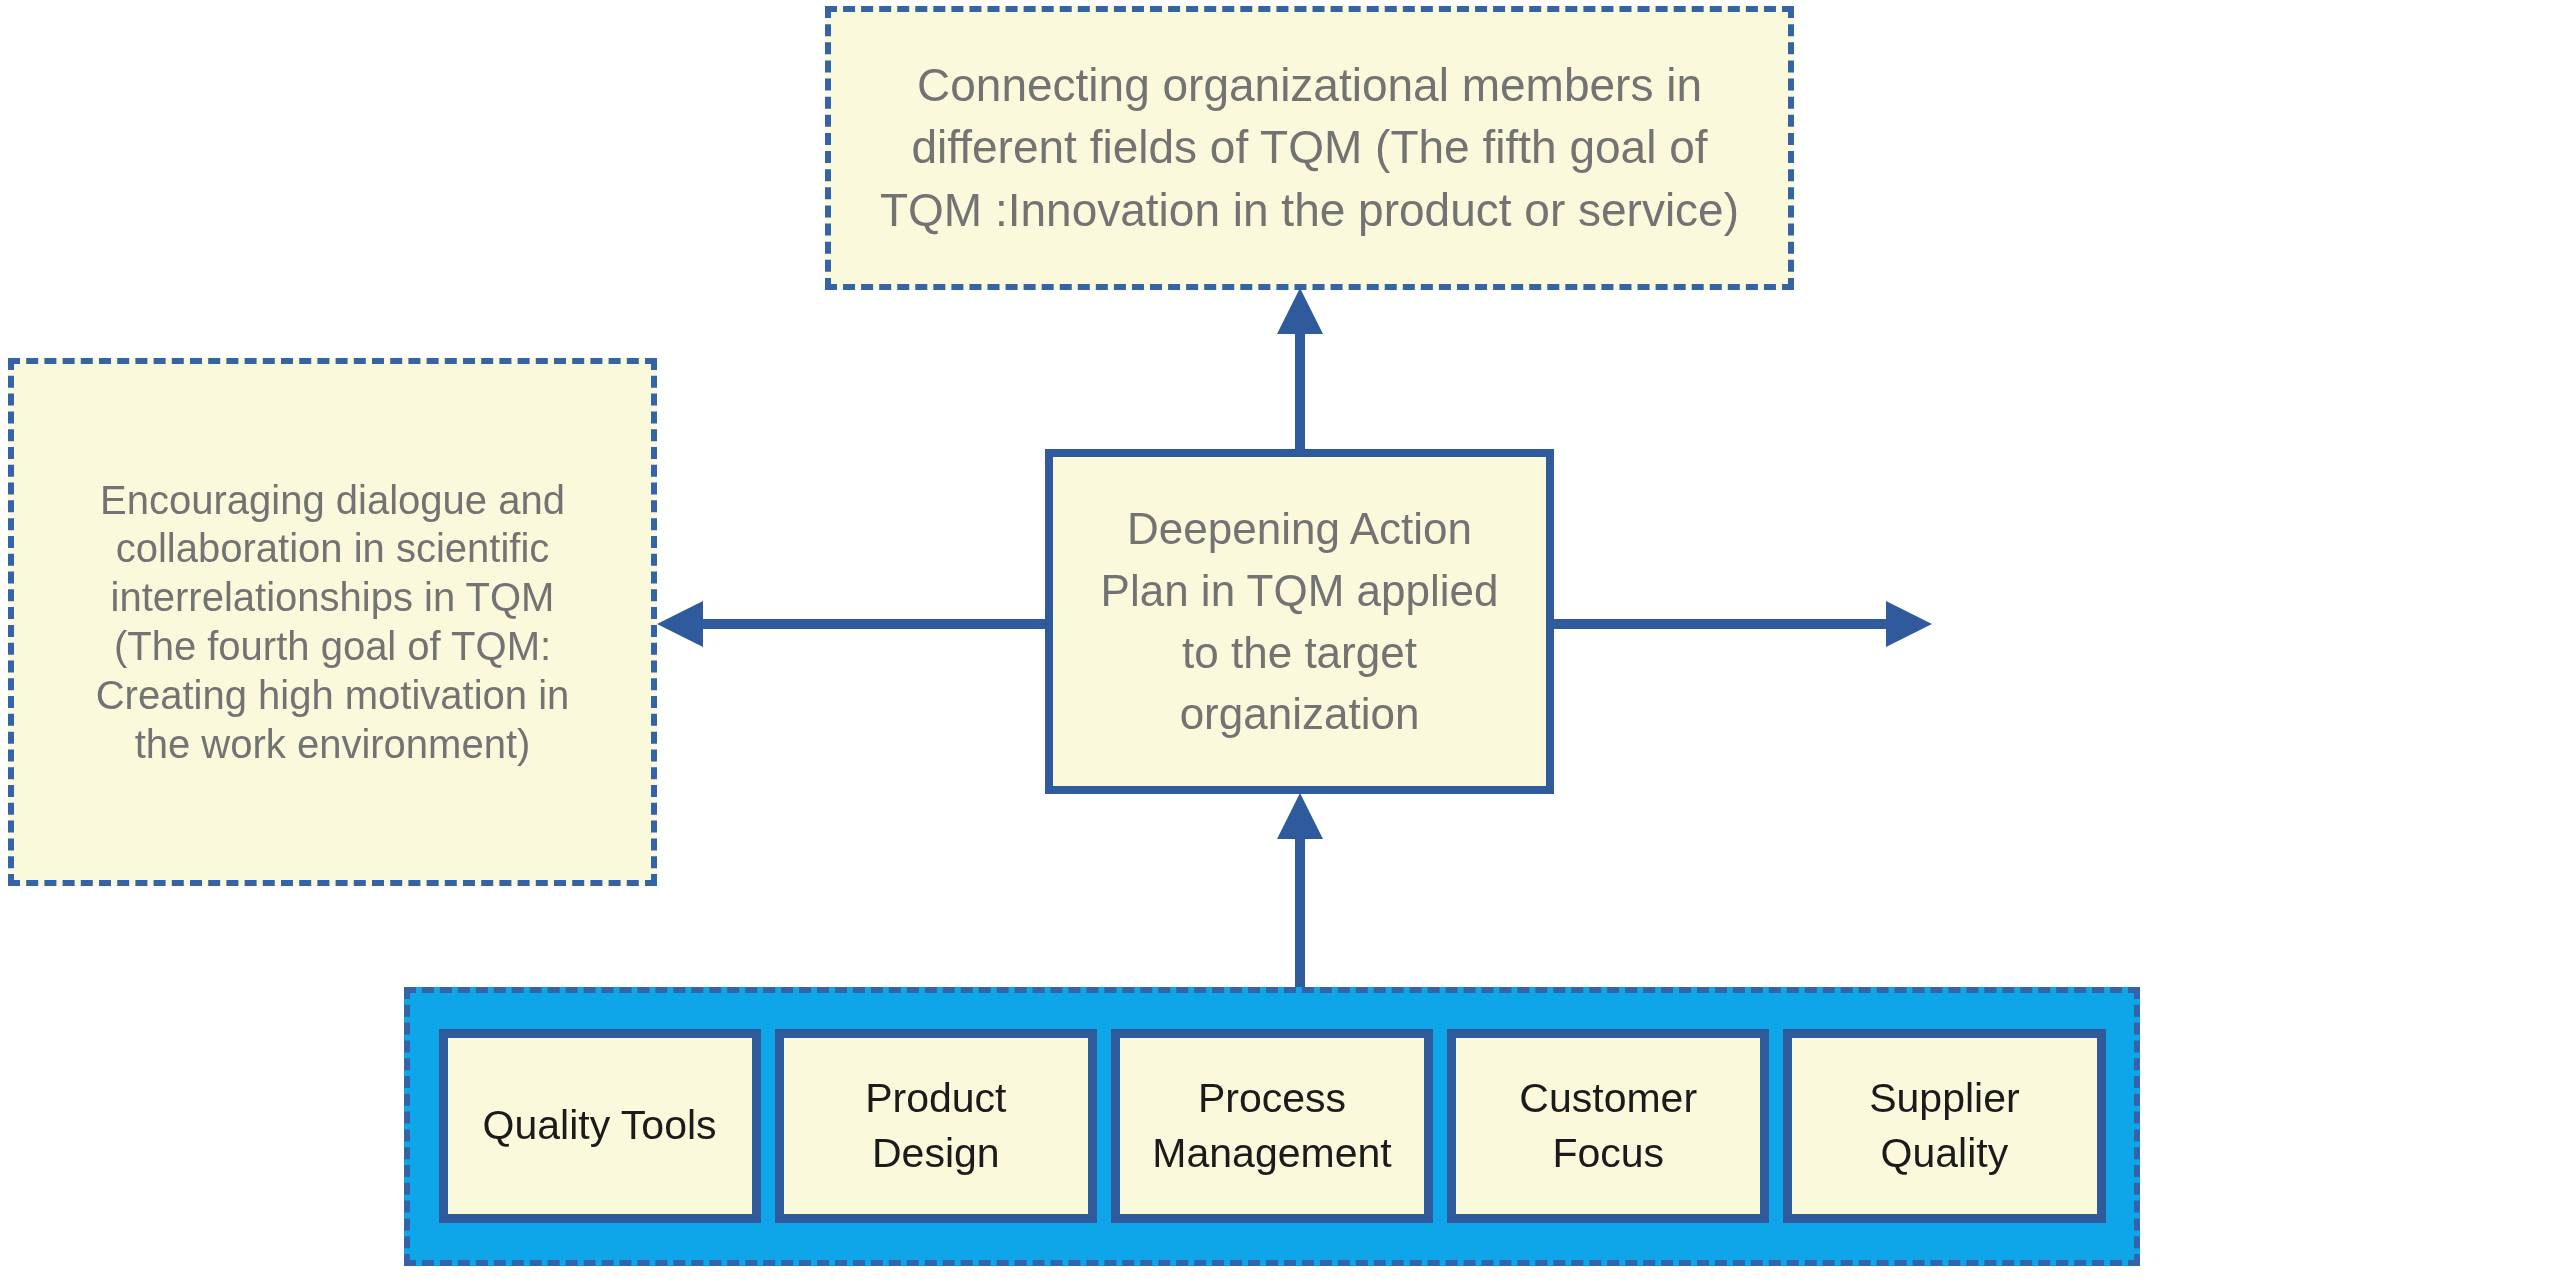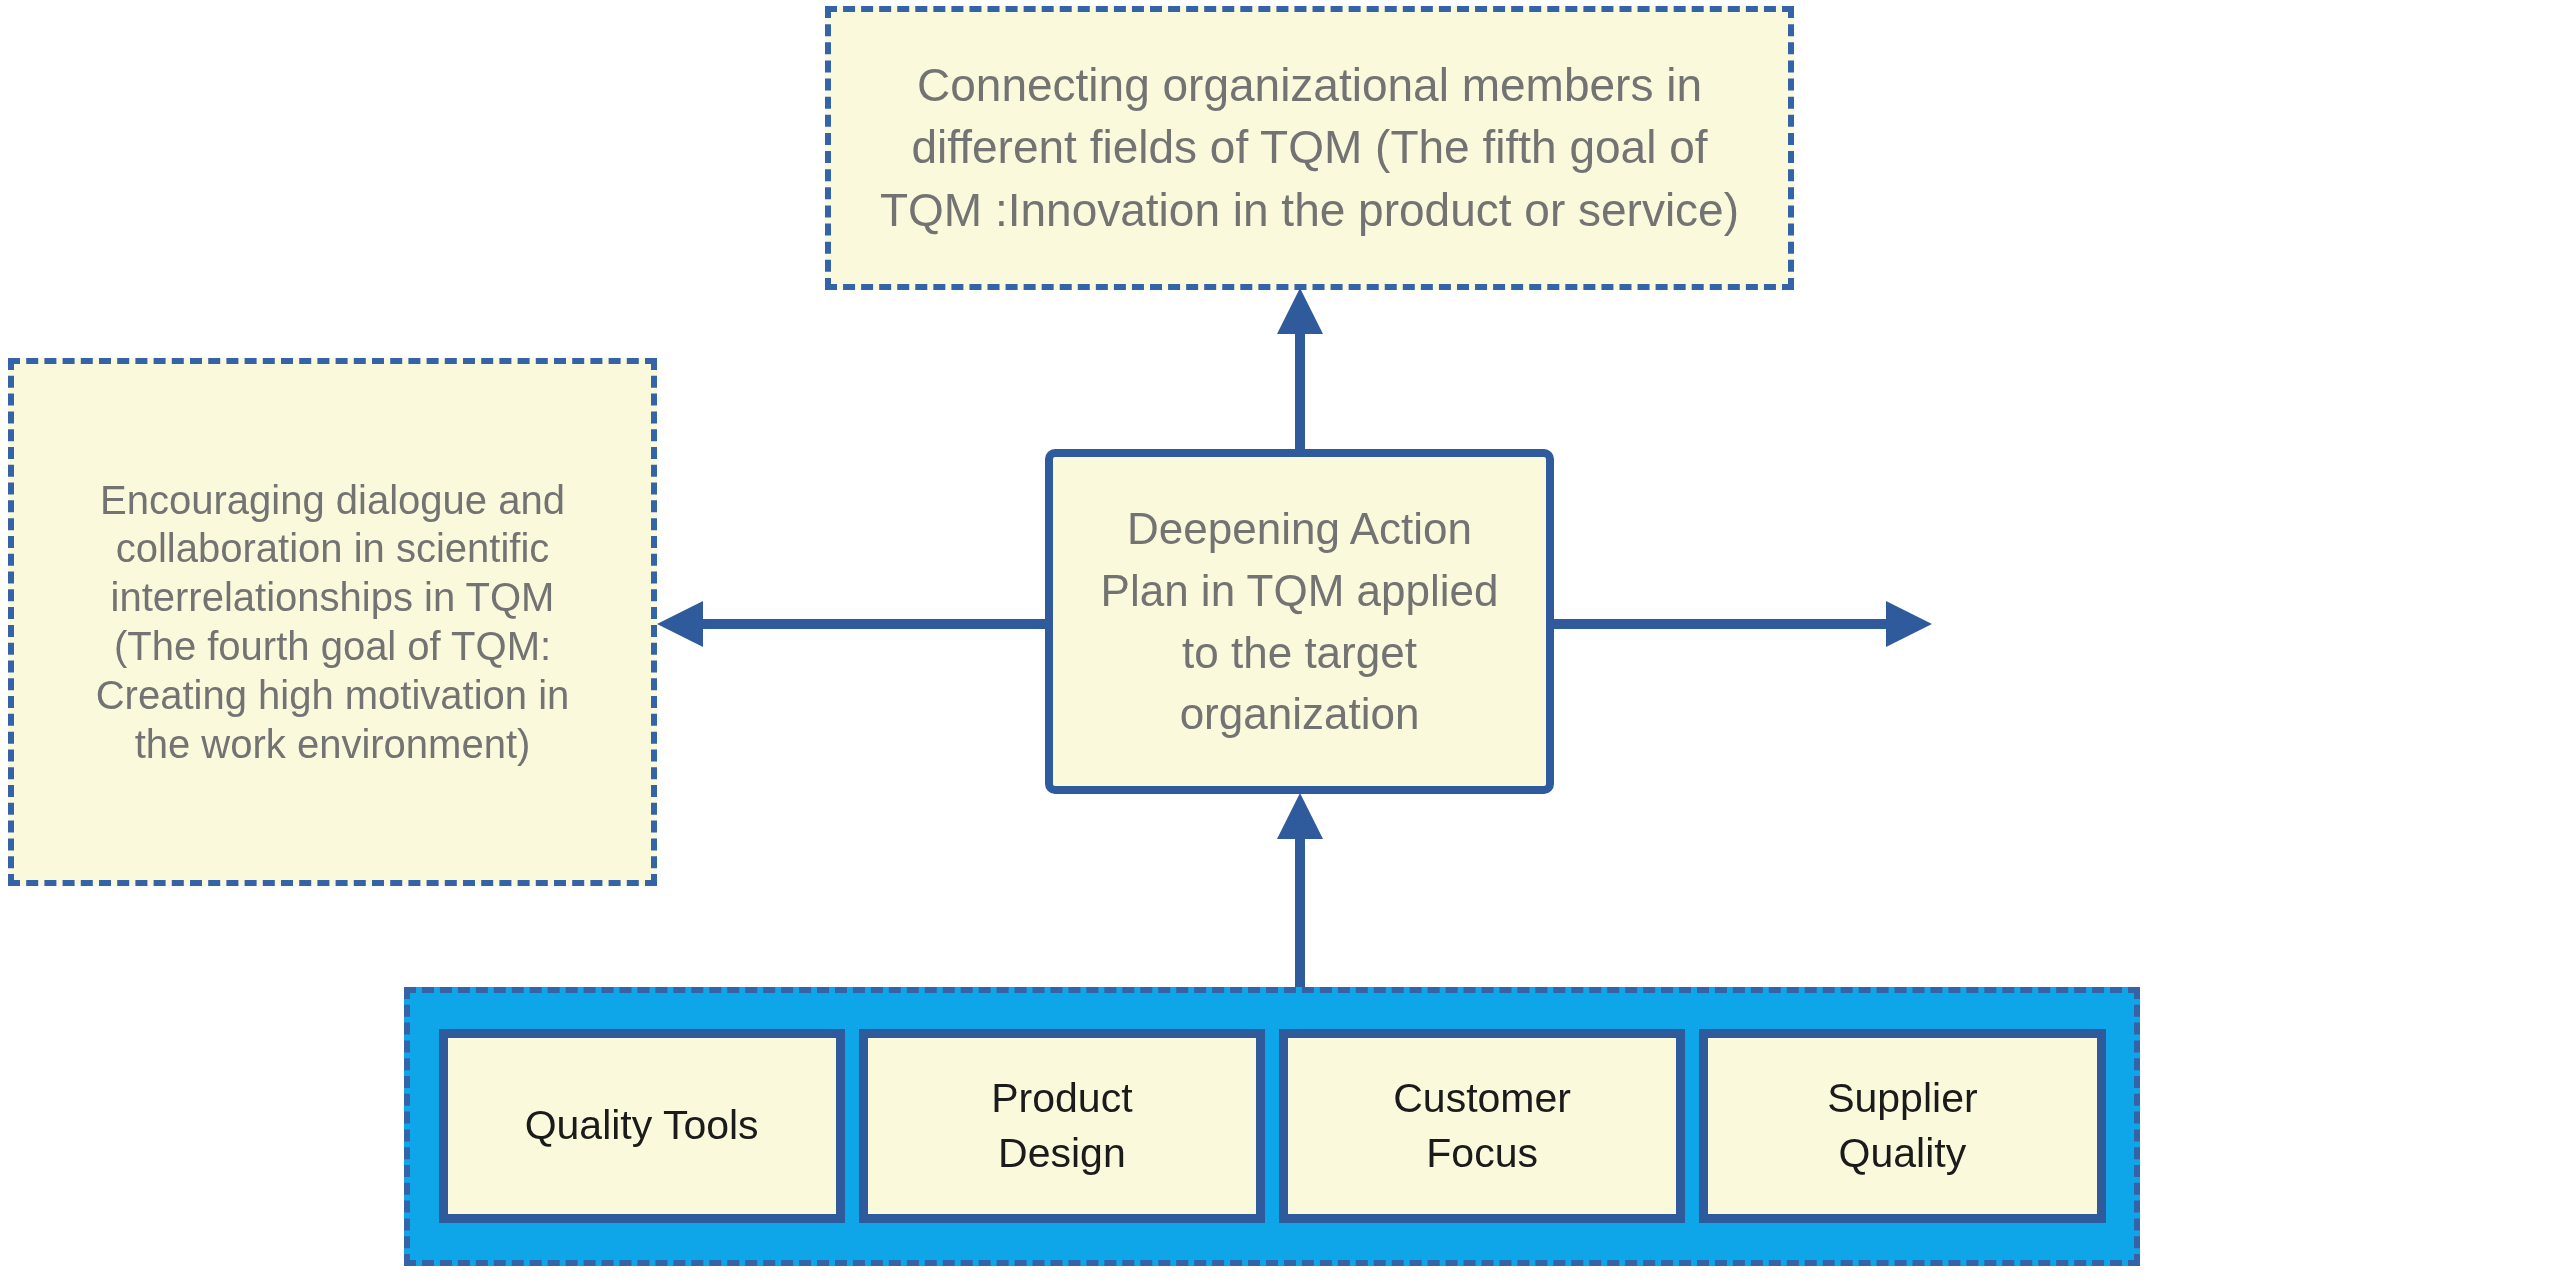"Deepening Action" .center-box { border-radius: 10px -> none }
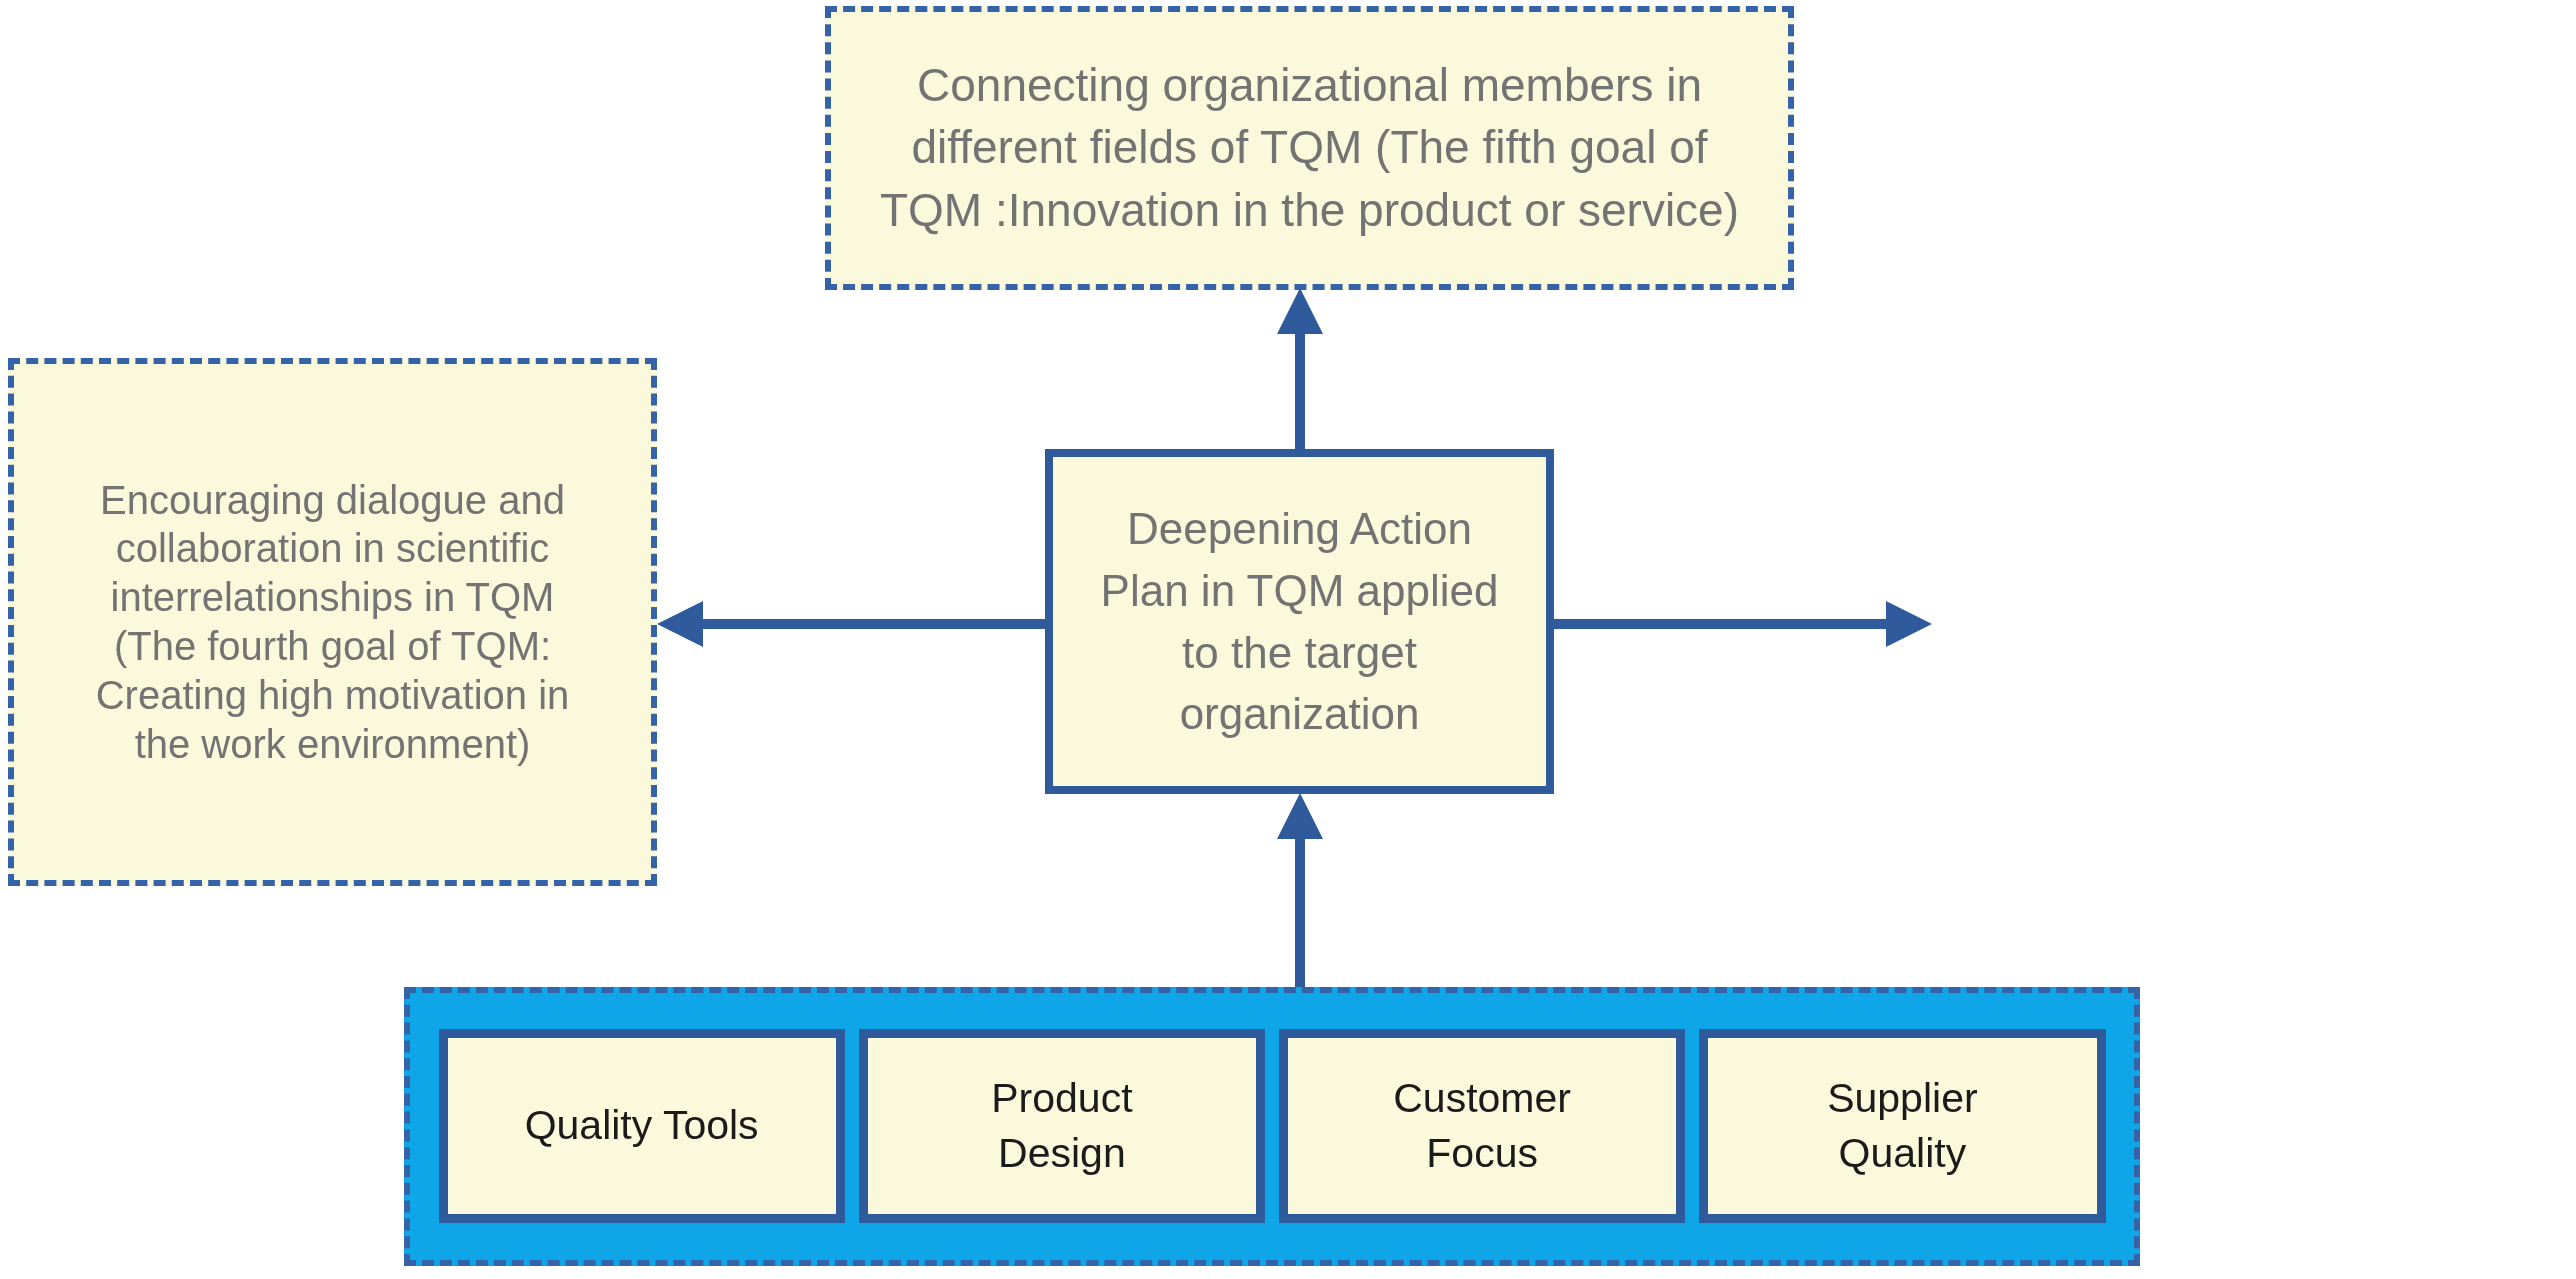"Process" div.bottom-box { html: none -> <div> <div>Process Management</div> </div> }
